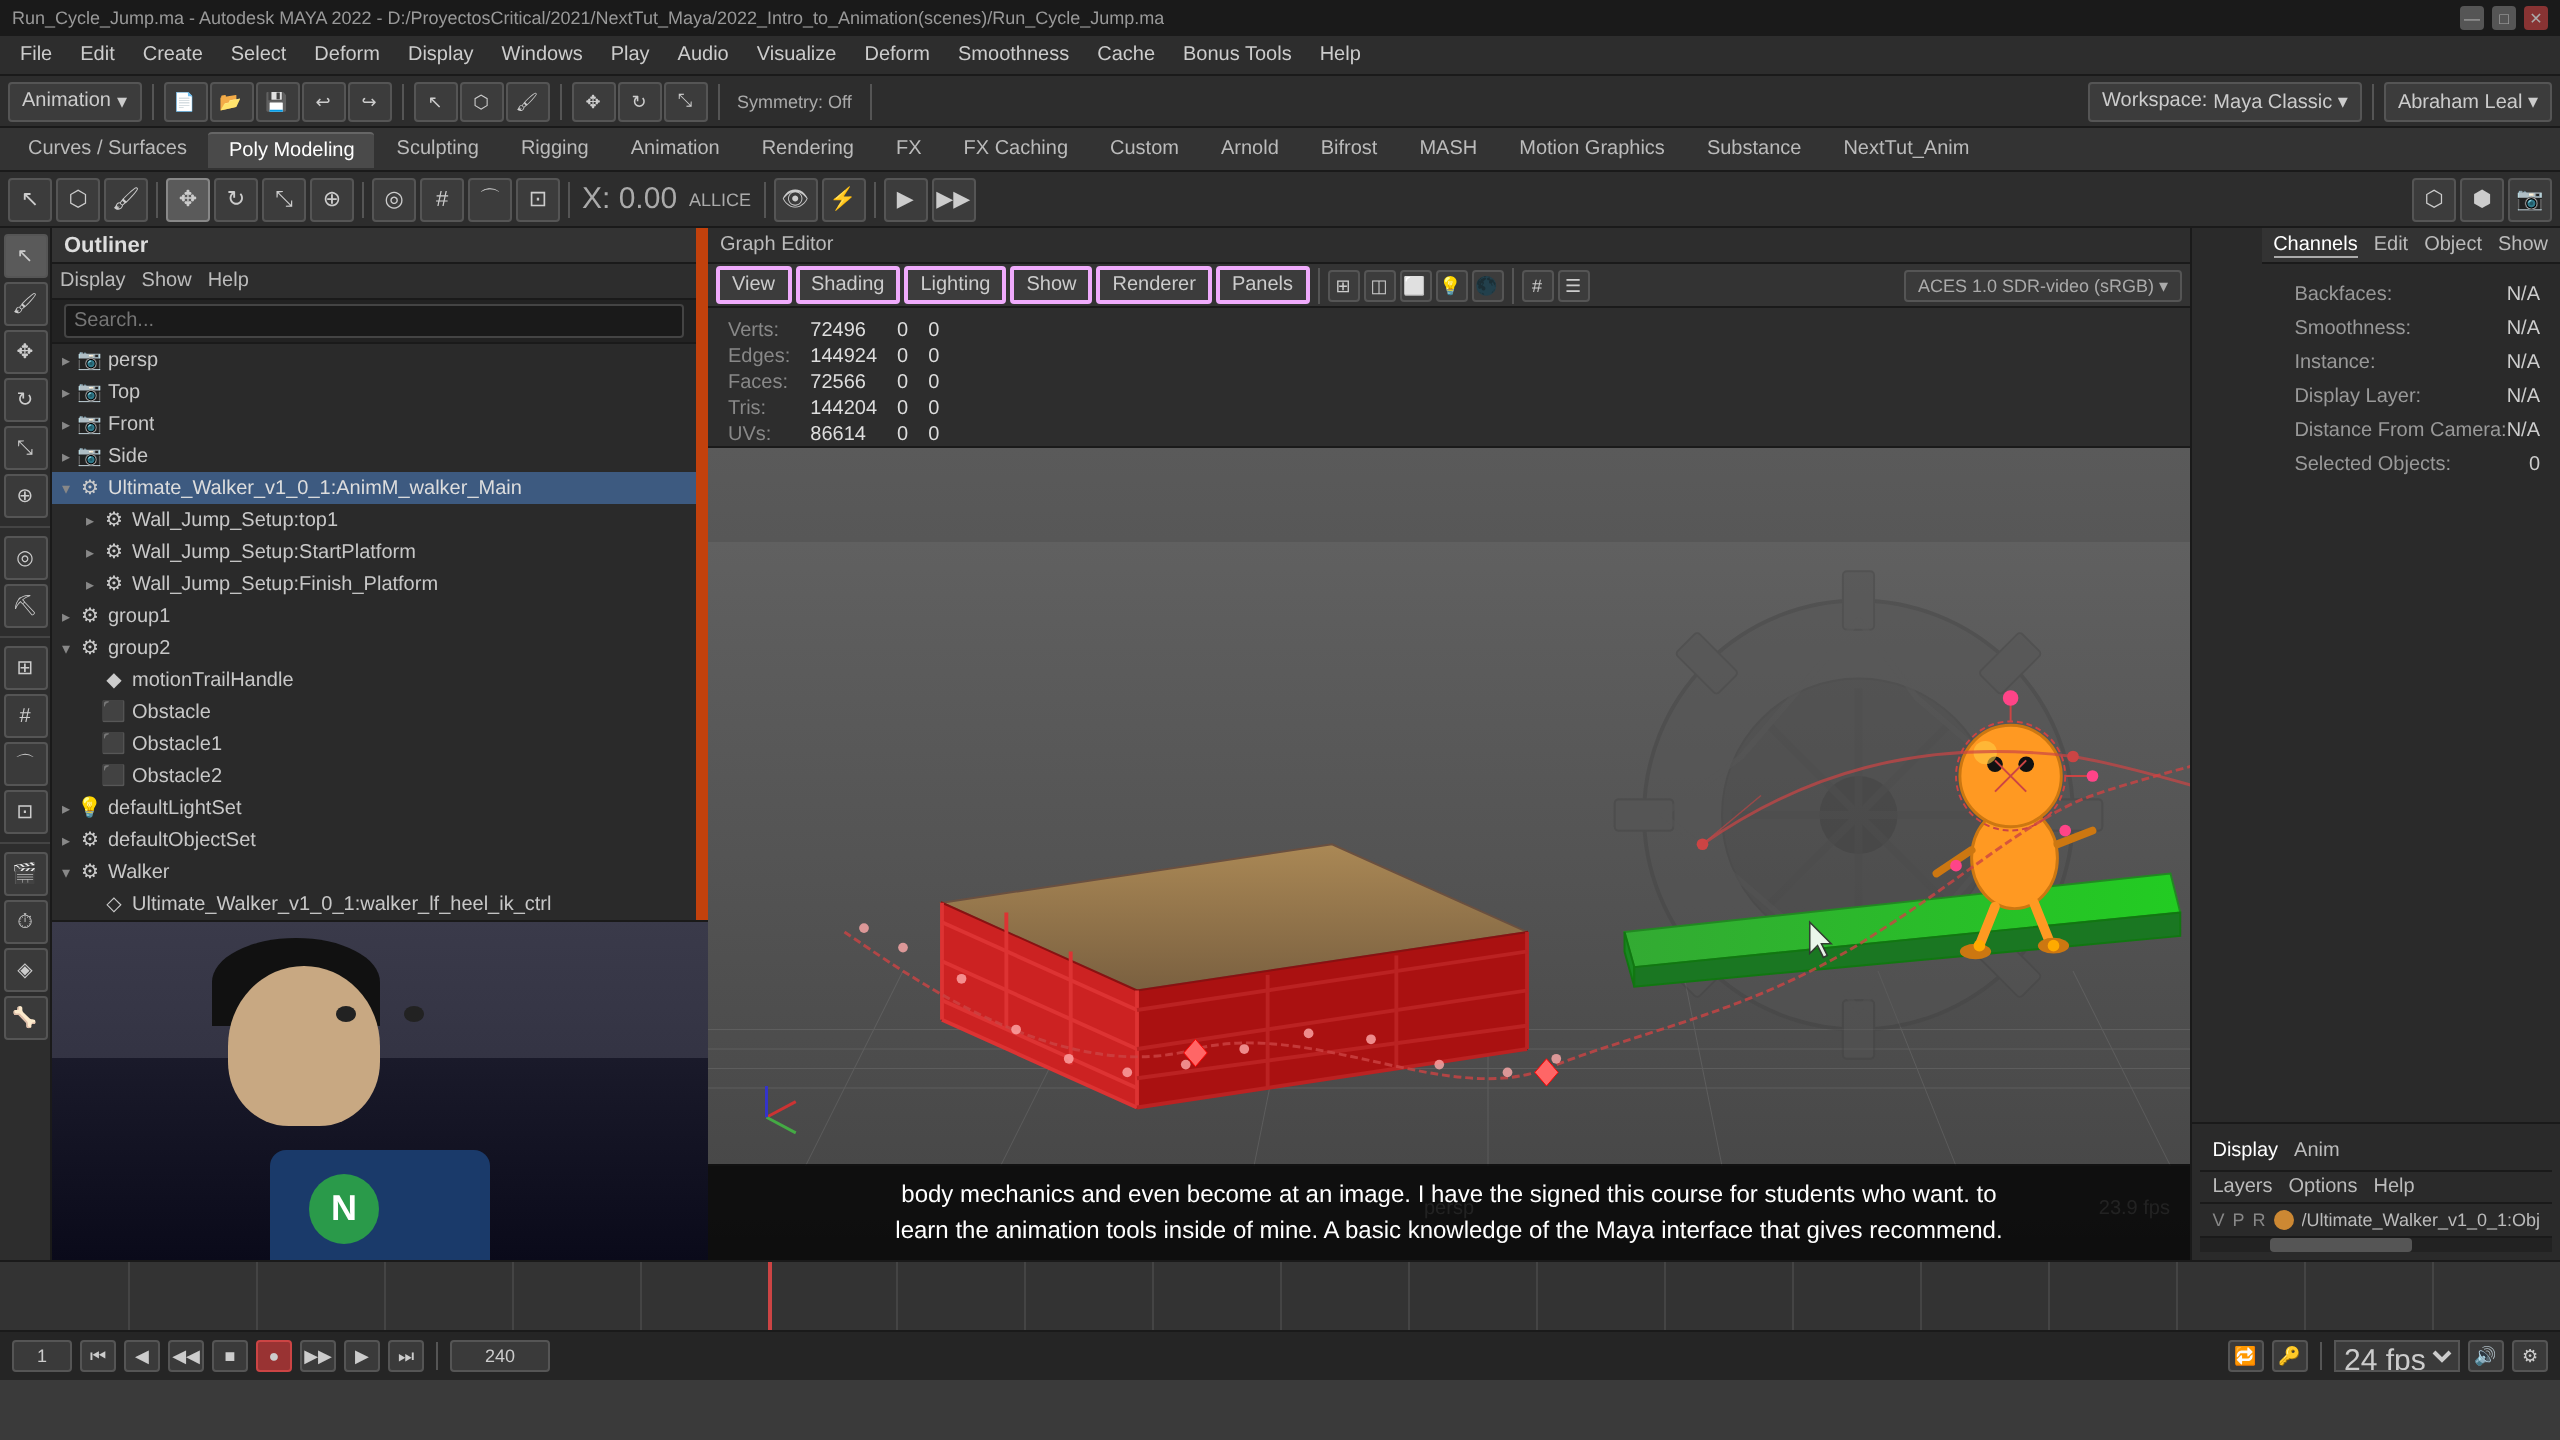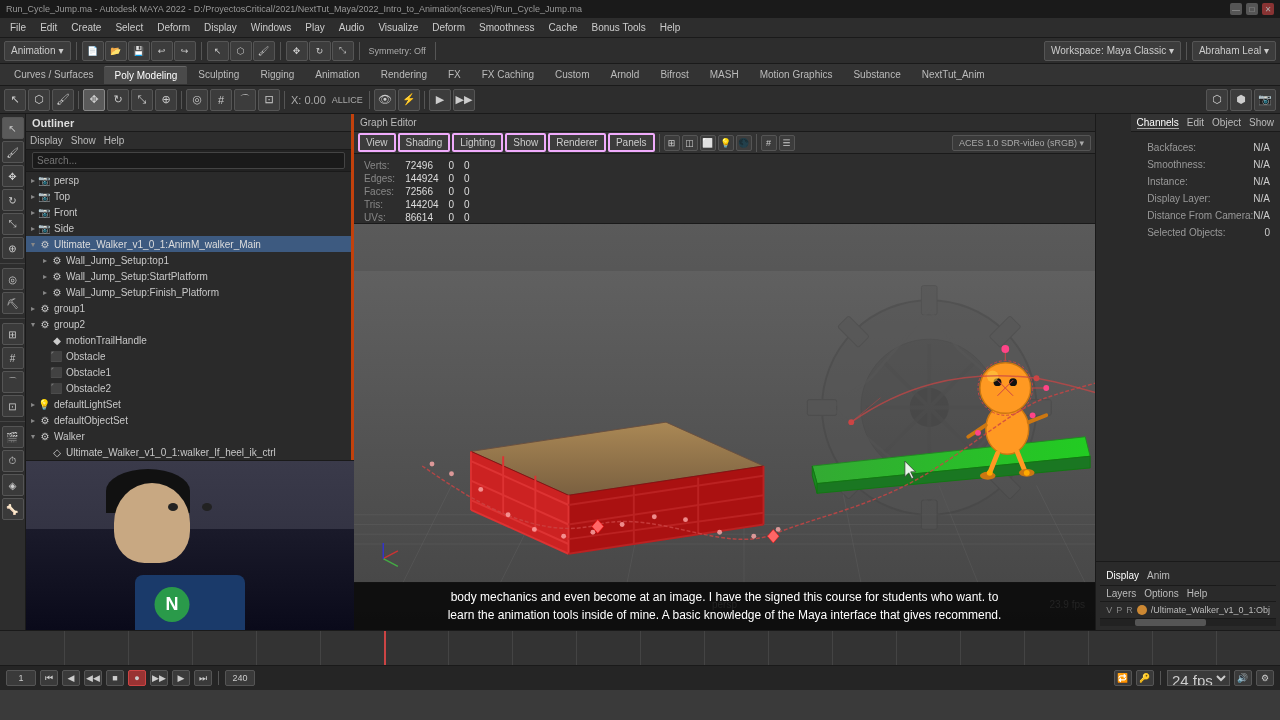"X: 0.00" span { font-size: 11px -> 15px }
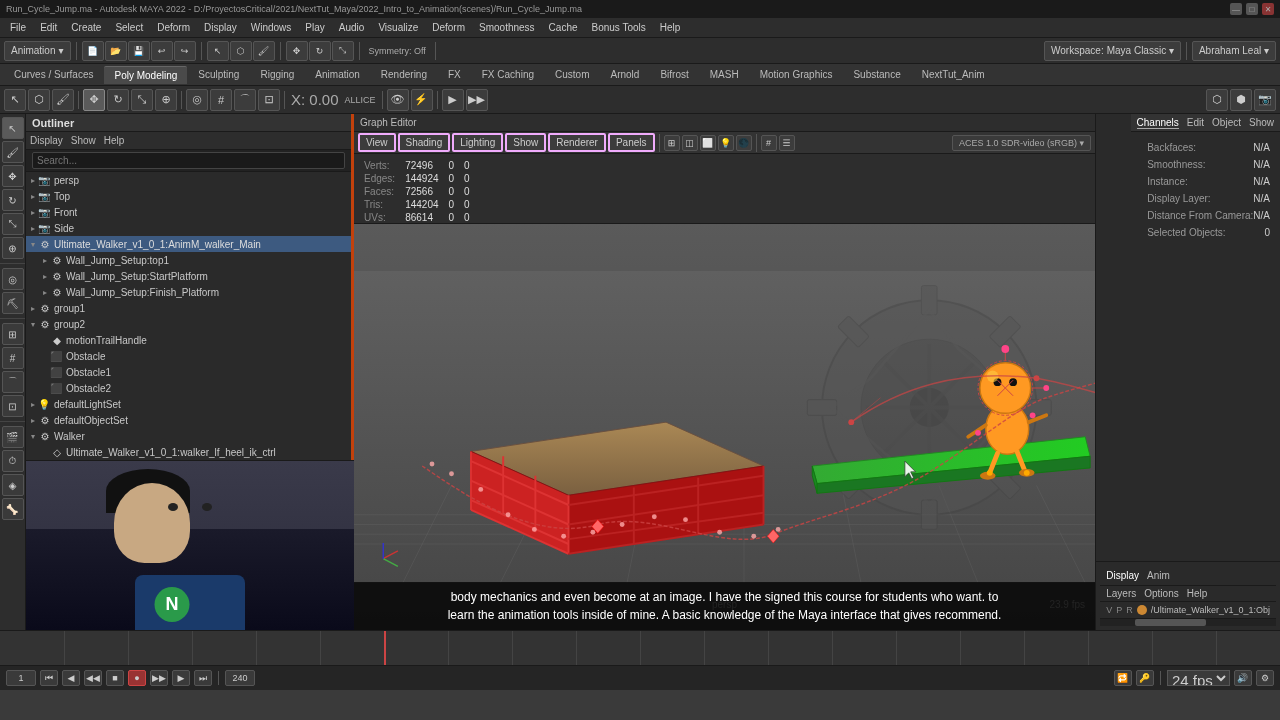"Outliner" #left-panel { border-right: 3px solid #c2410c -> 6px solid #c2410c }
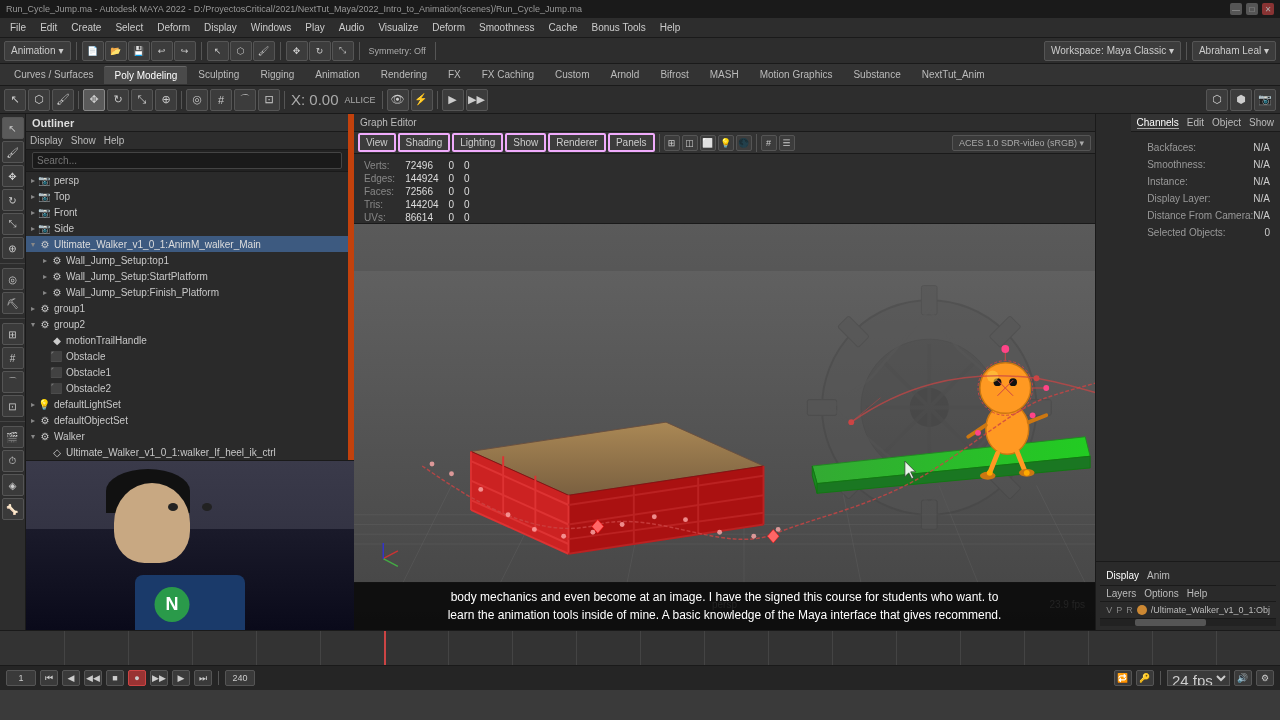"240" input.ctrl-btn { width: 30px -> 50px }
